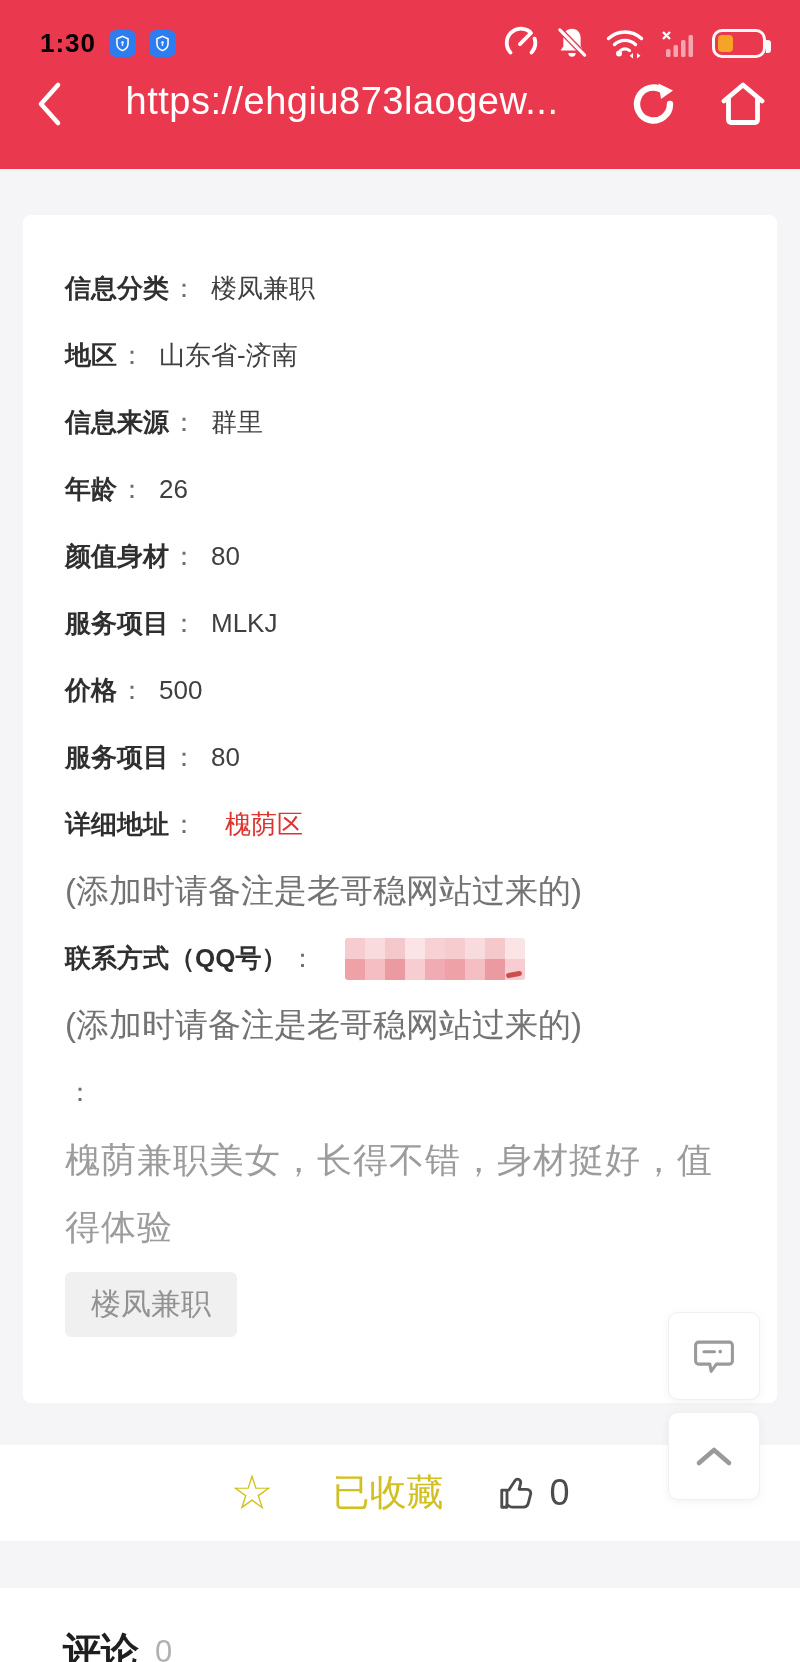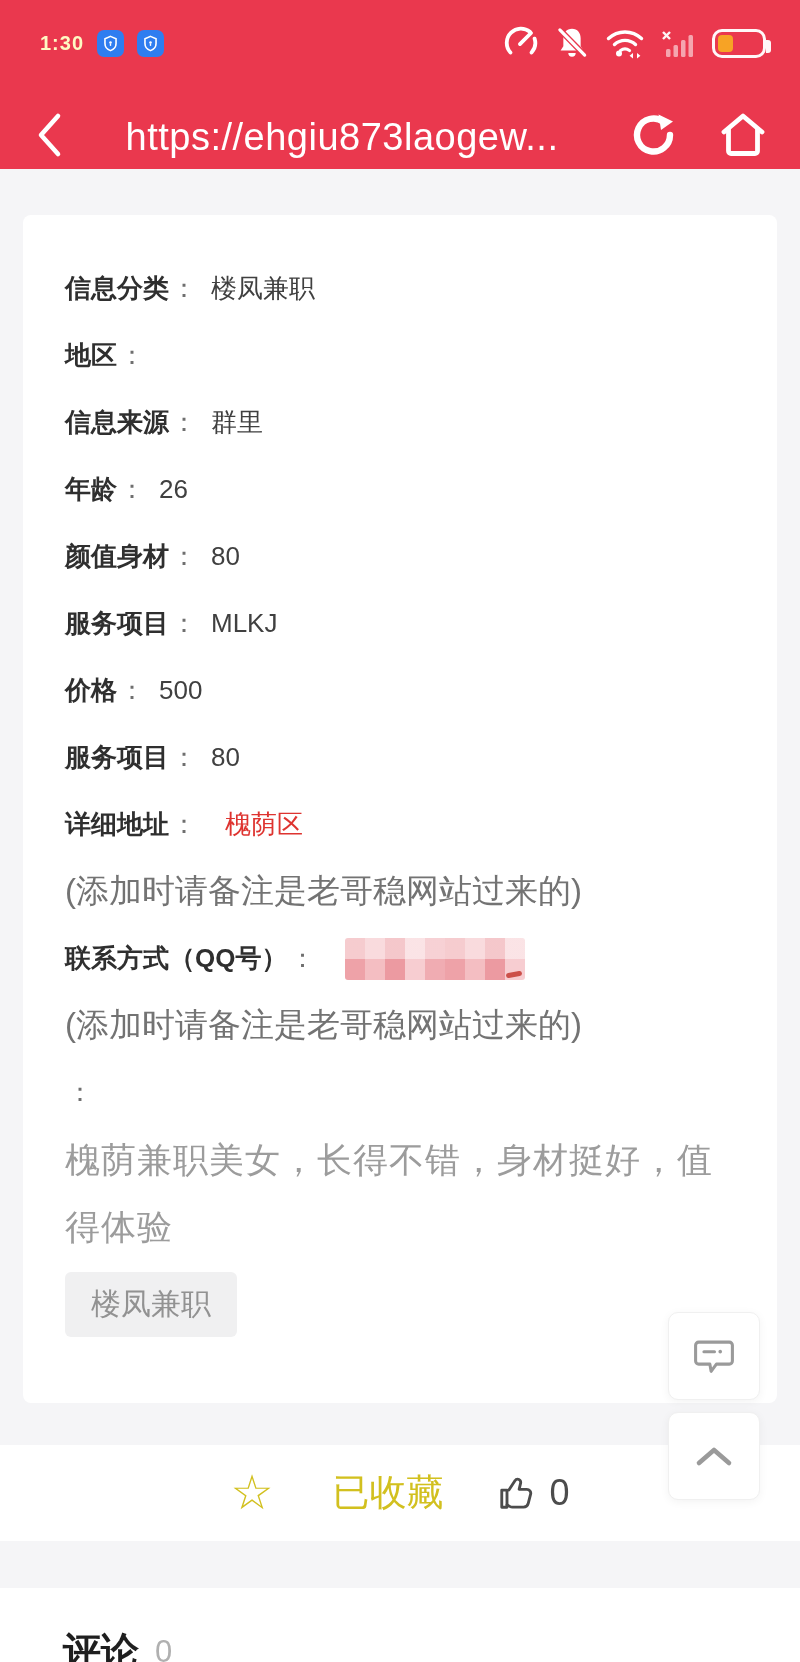"1:30" .time { color: #fef9c3 -> #000000; font-size: 20px -> 26px }
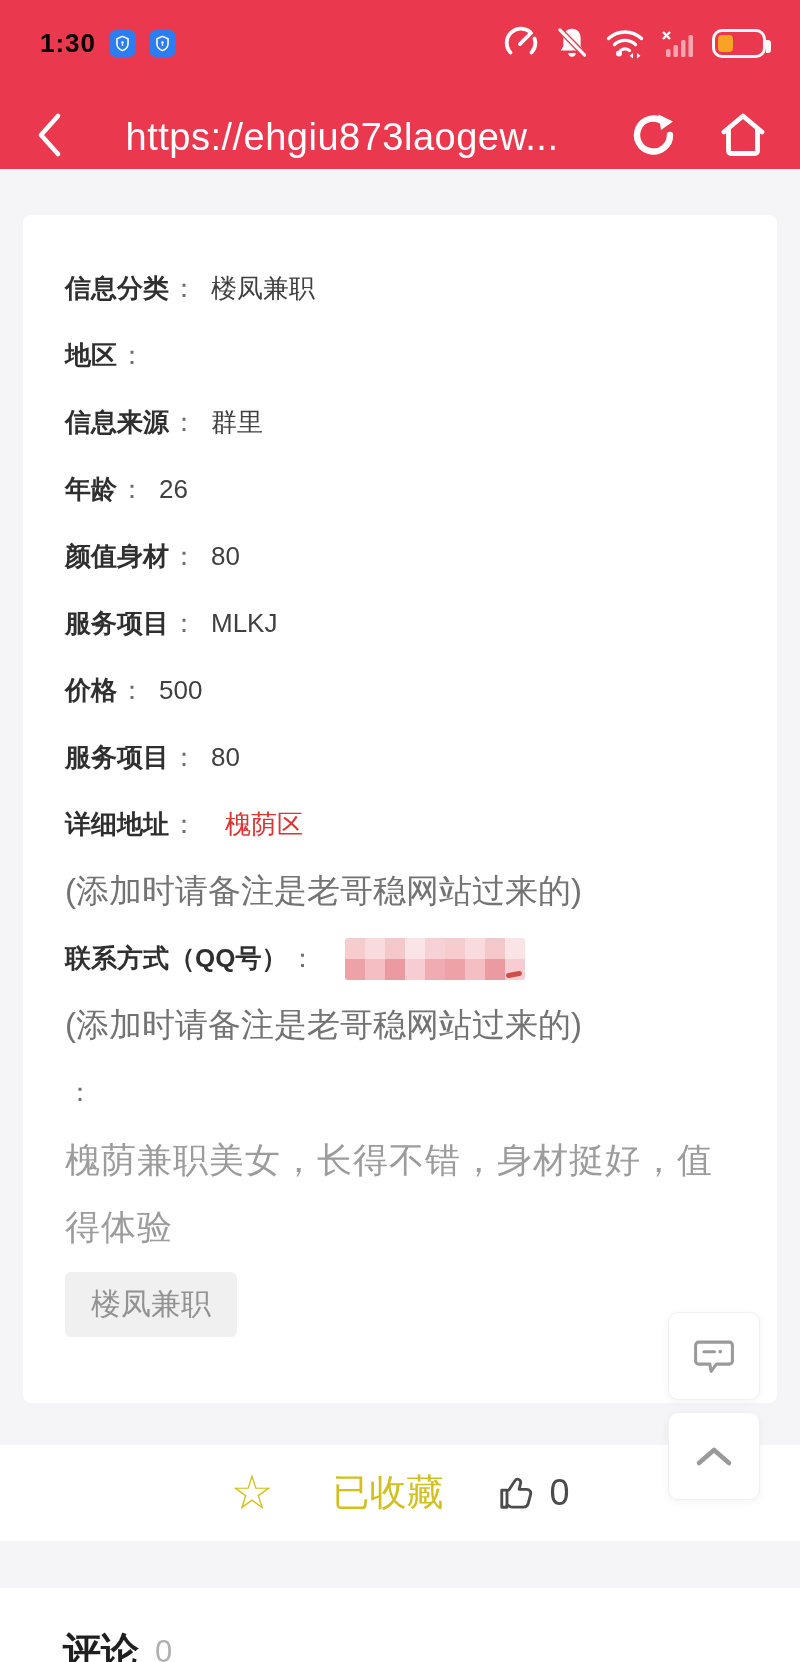"https://ehgiu873laogew..." .navbar { align-items: flex-end -> flex-start }
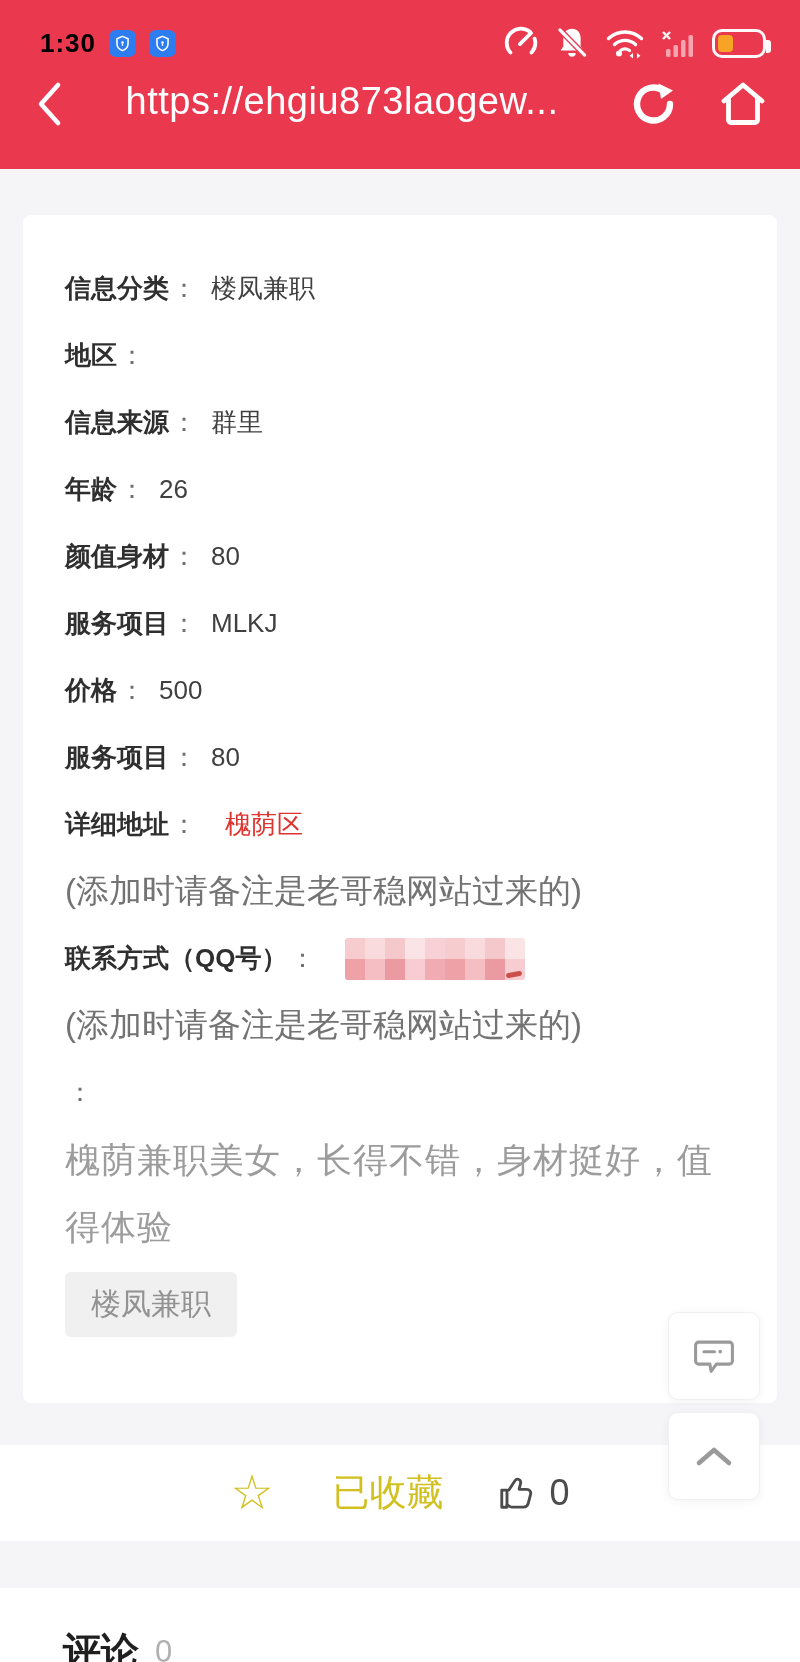"山东省-济南" span.val { html: none -> <span>山东省-济南</span> }
